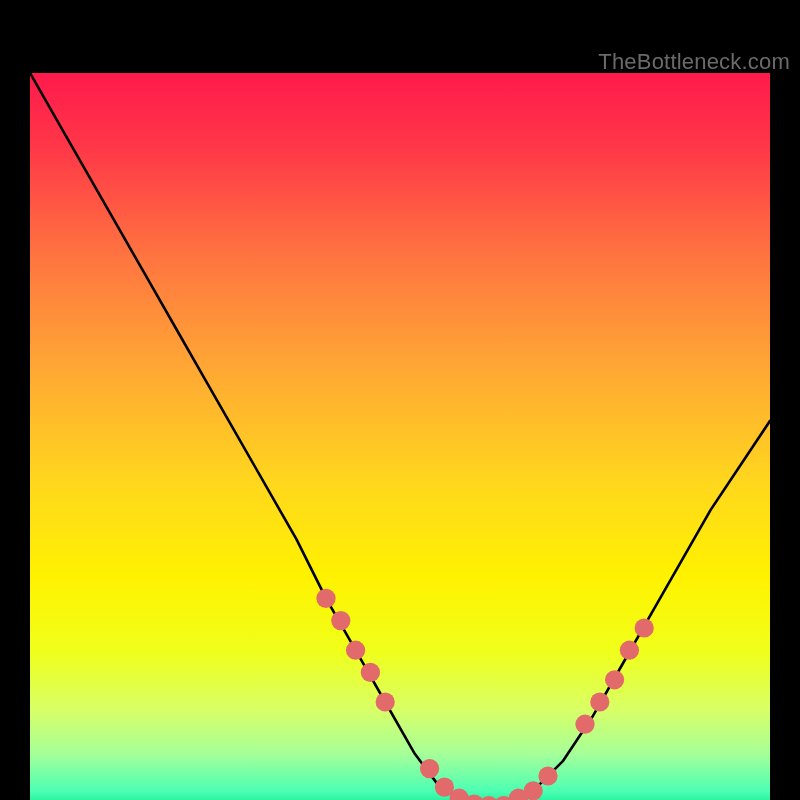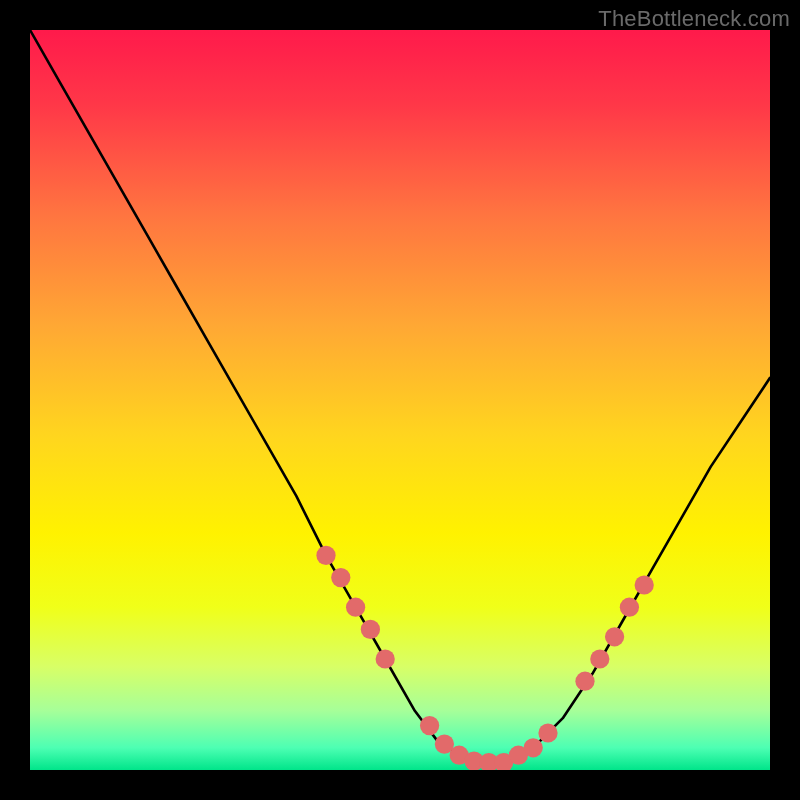"TheBottleneck.com" .chart-container { margin-top: none -> 43px }
